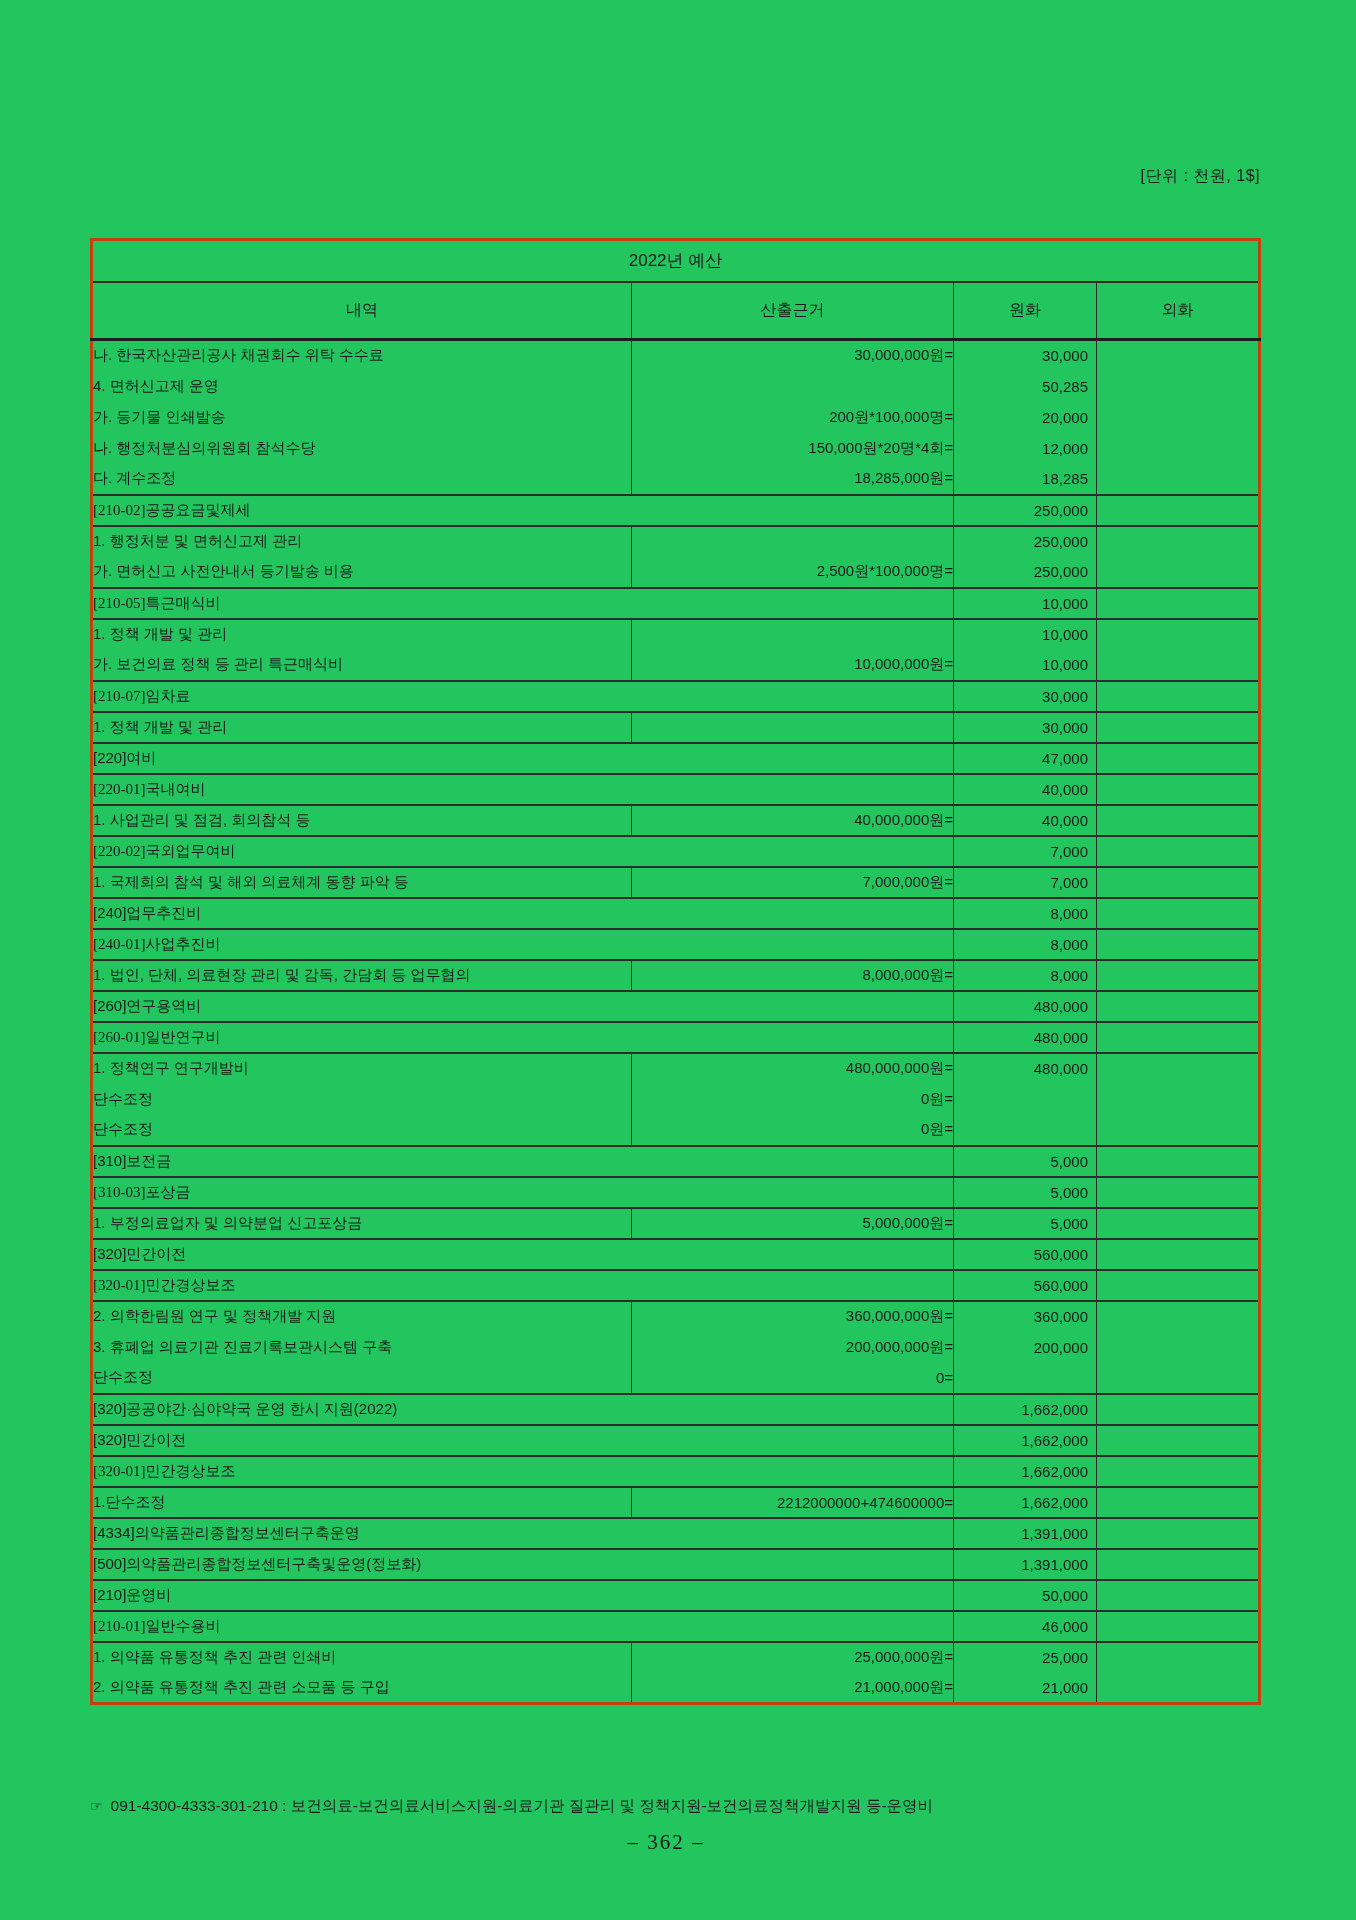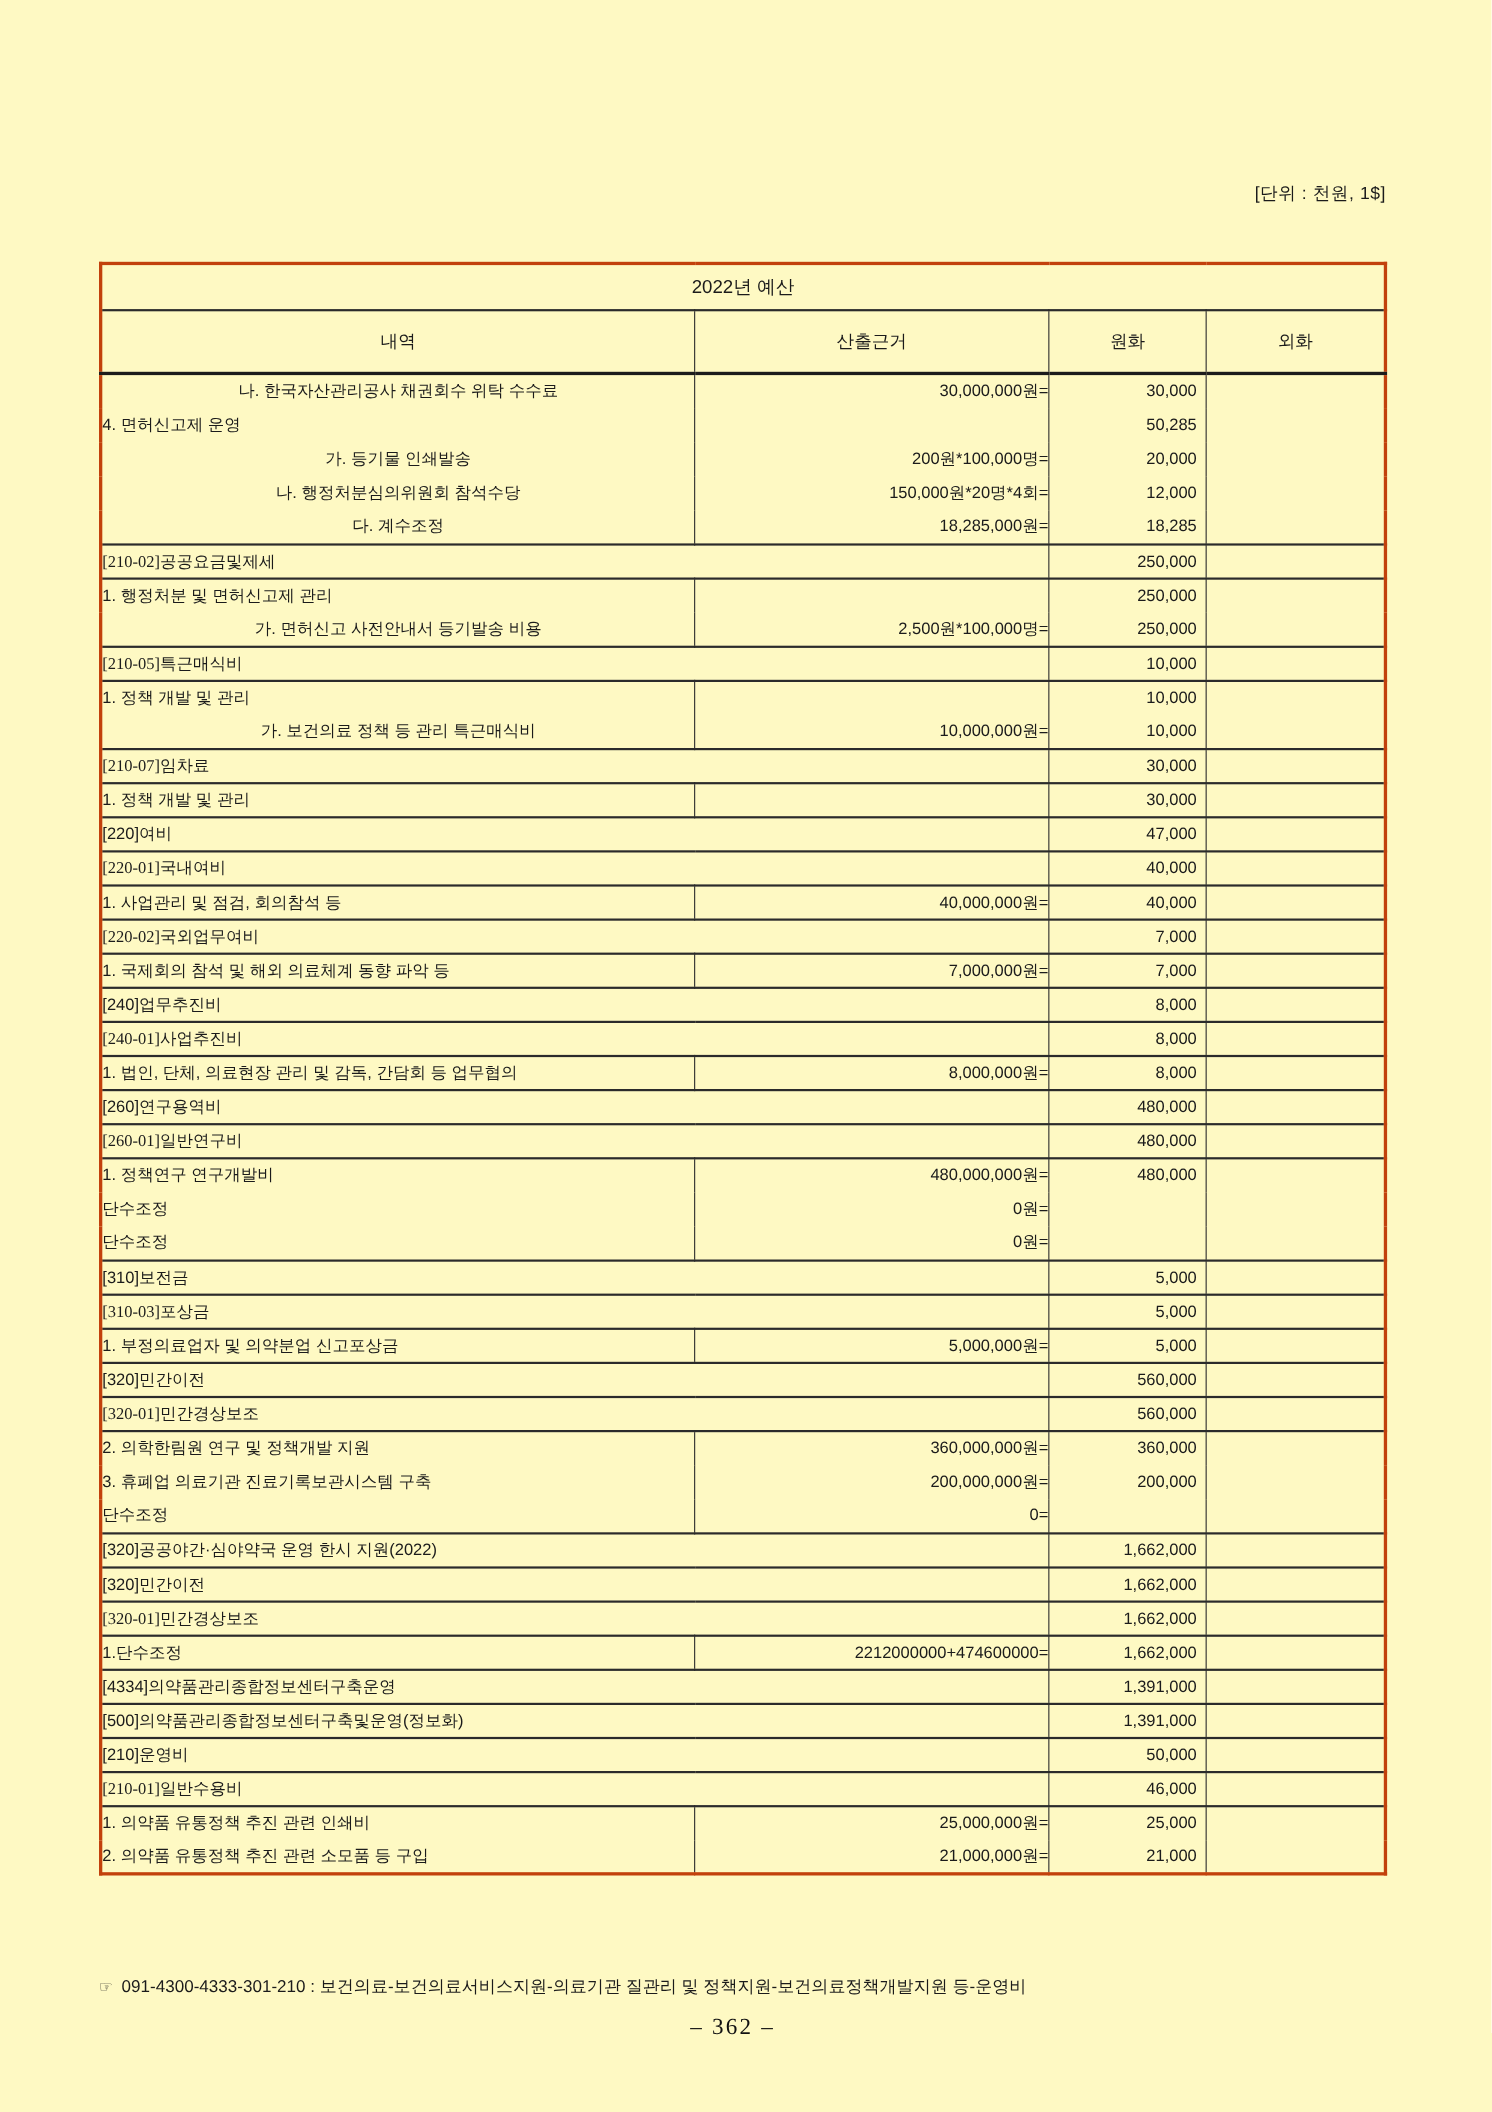"[단위 : 천원, 1$]" .page { background: #fef9c3 -> #22c55e }
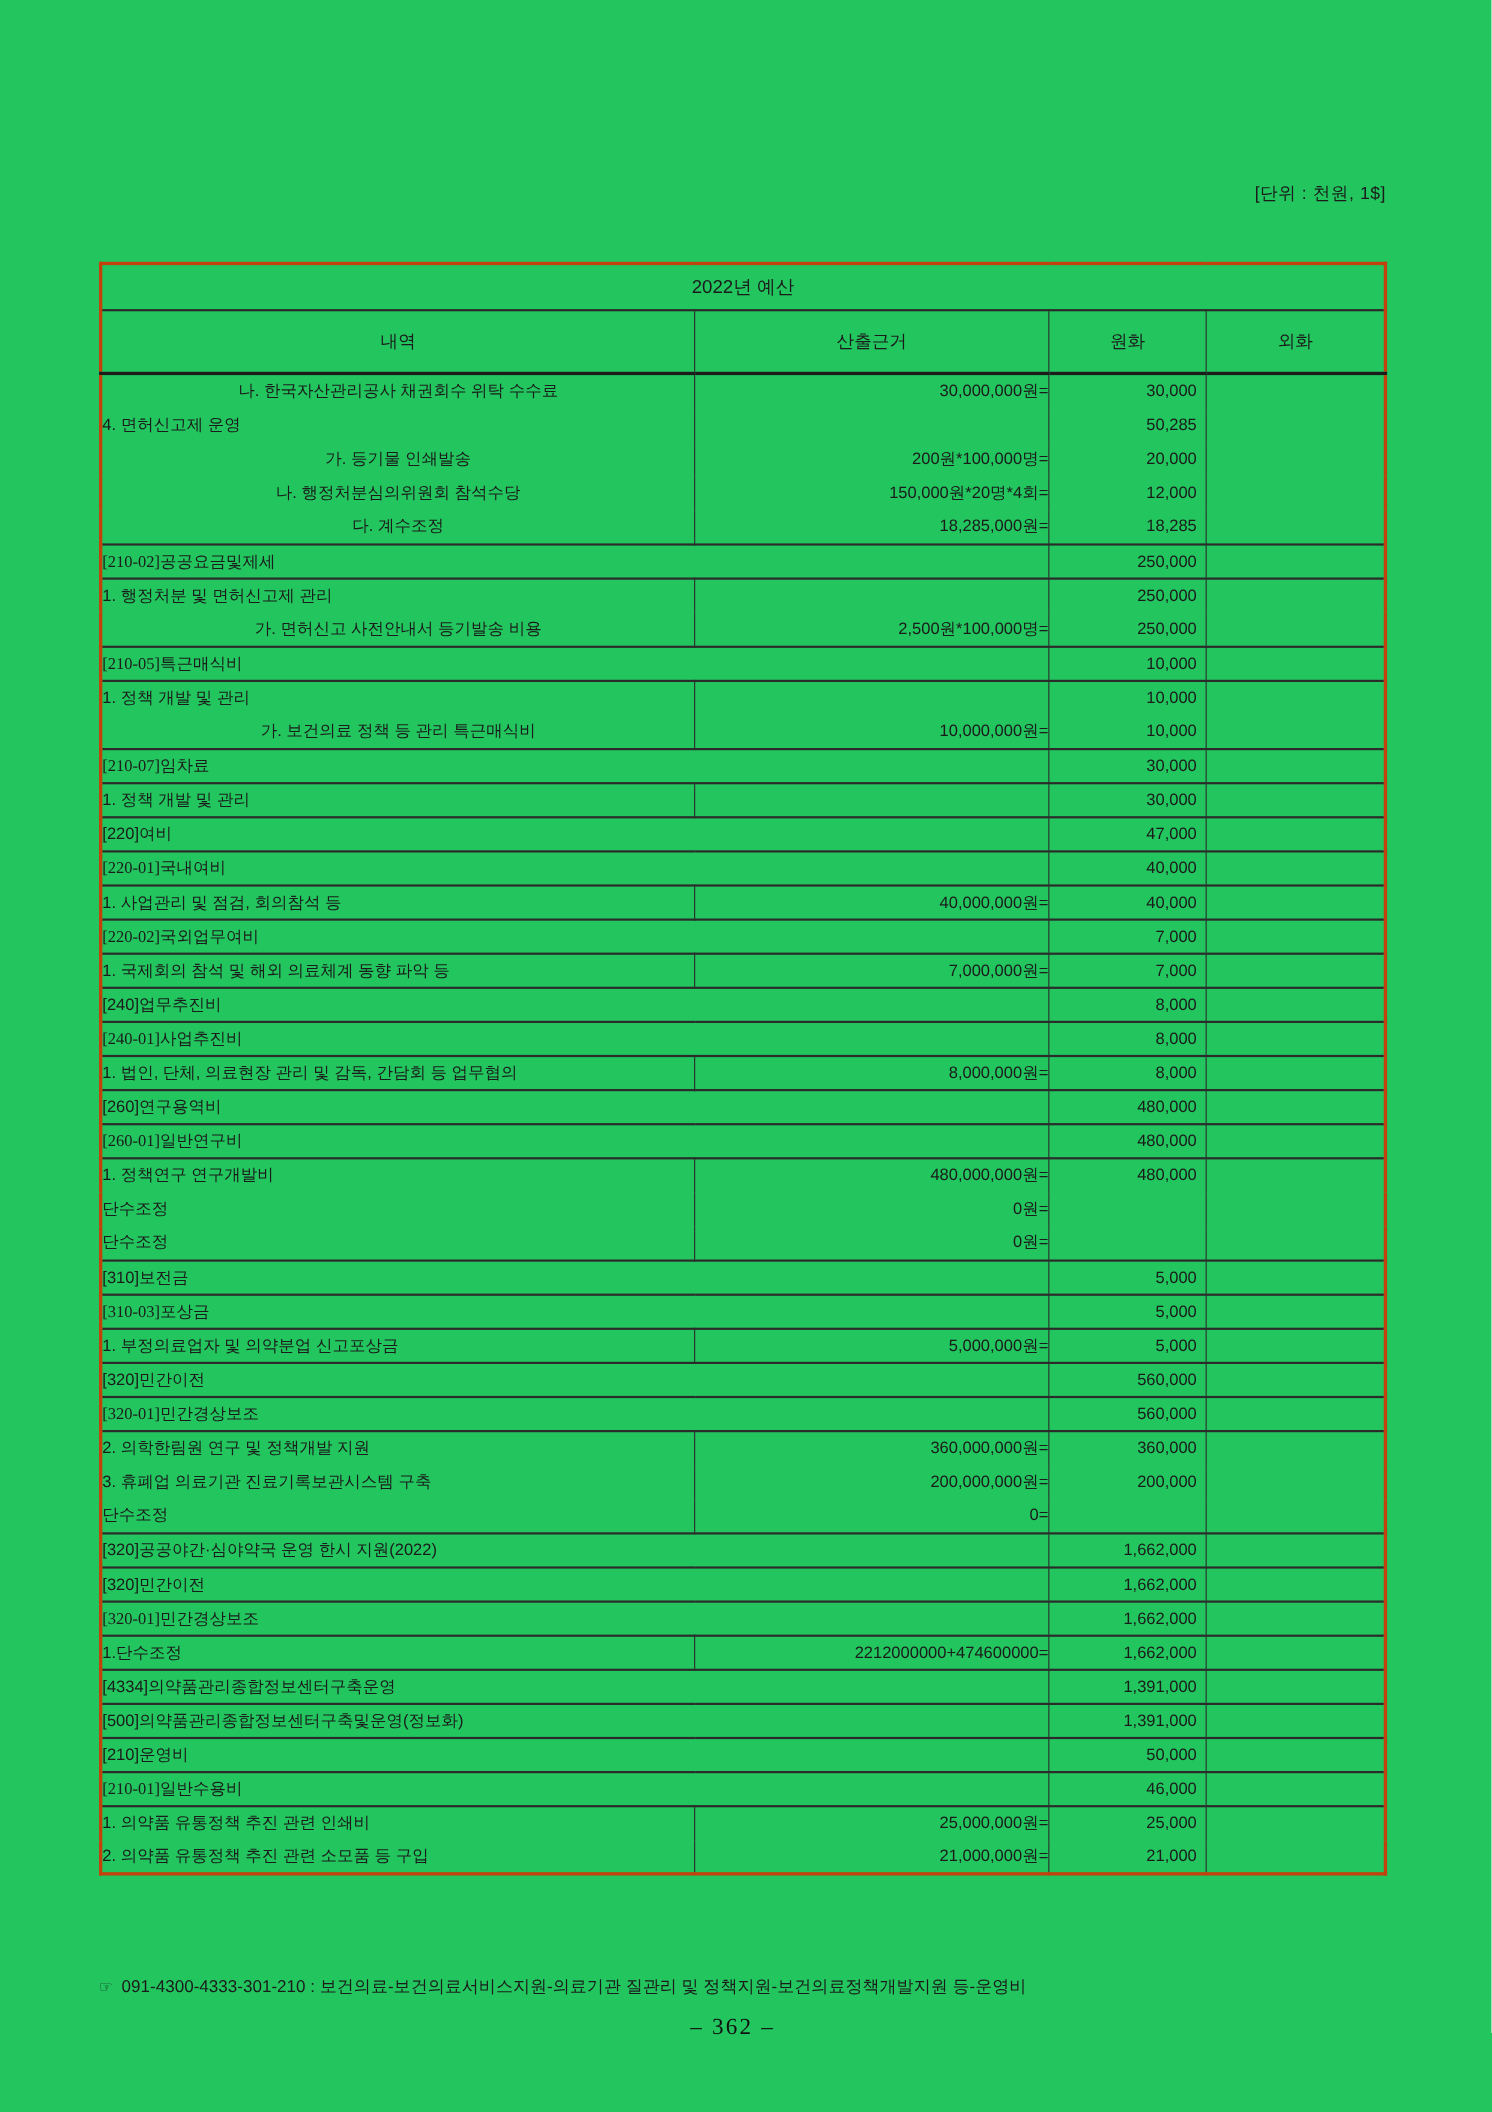"나. 한국자산관리공사 채권회수 위탁 수수료" .ind6 { text-align: center -> none }
